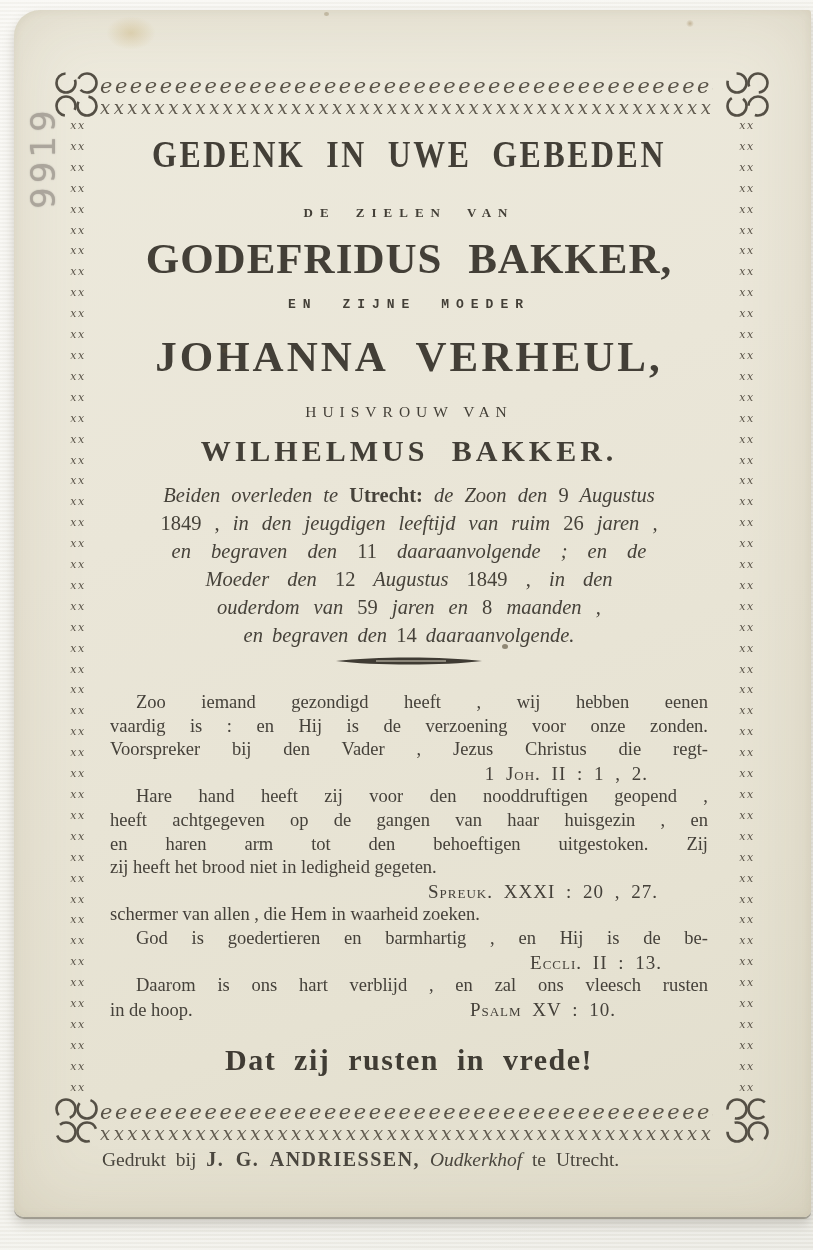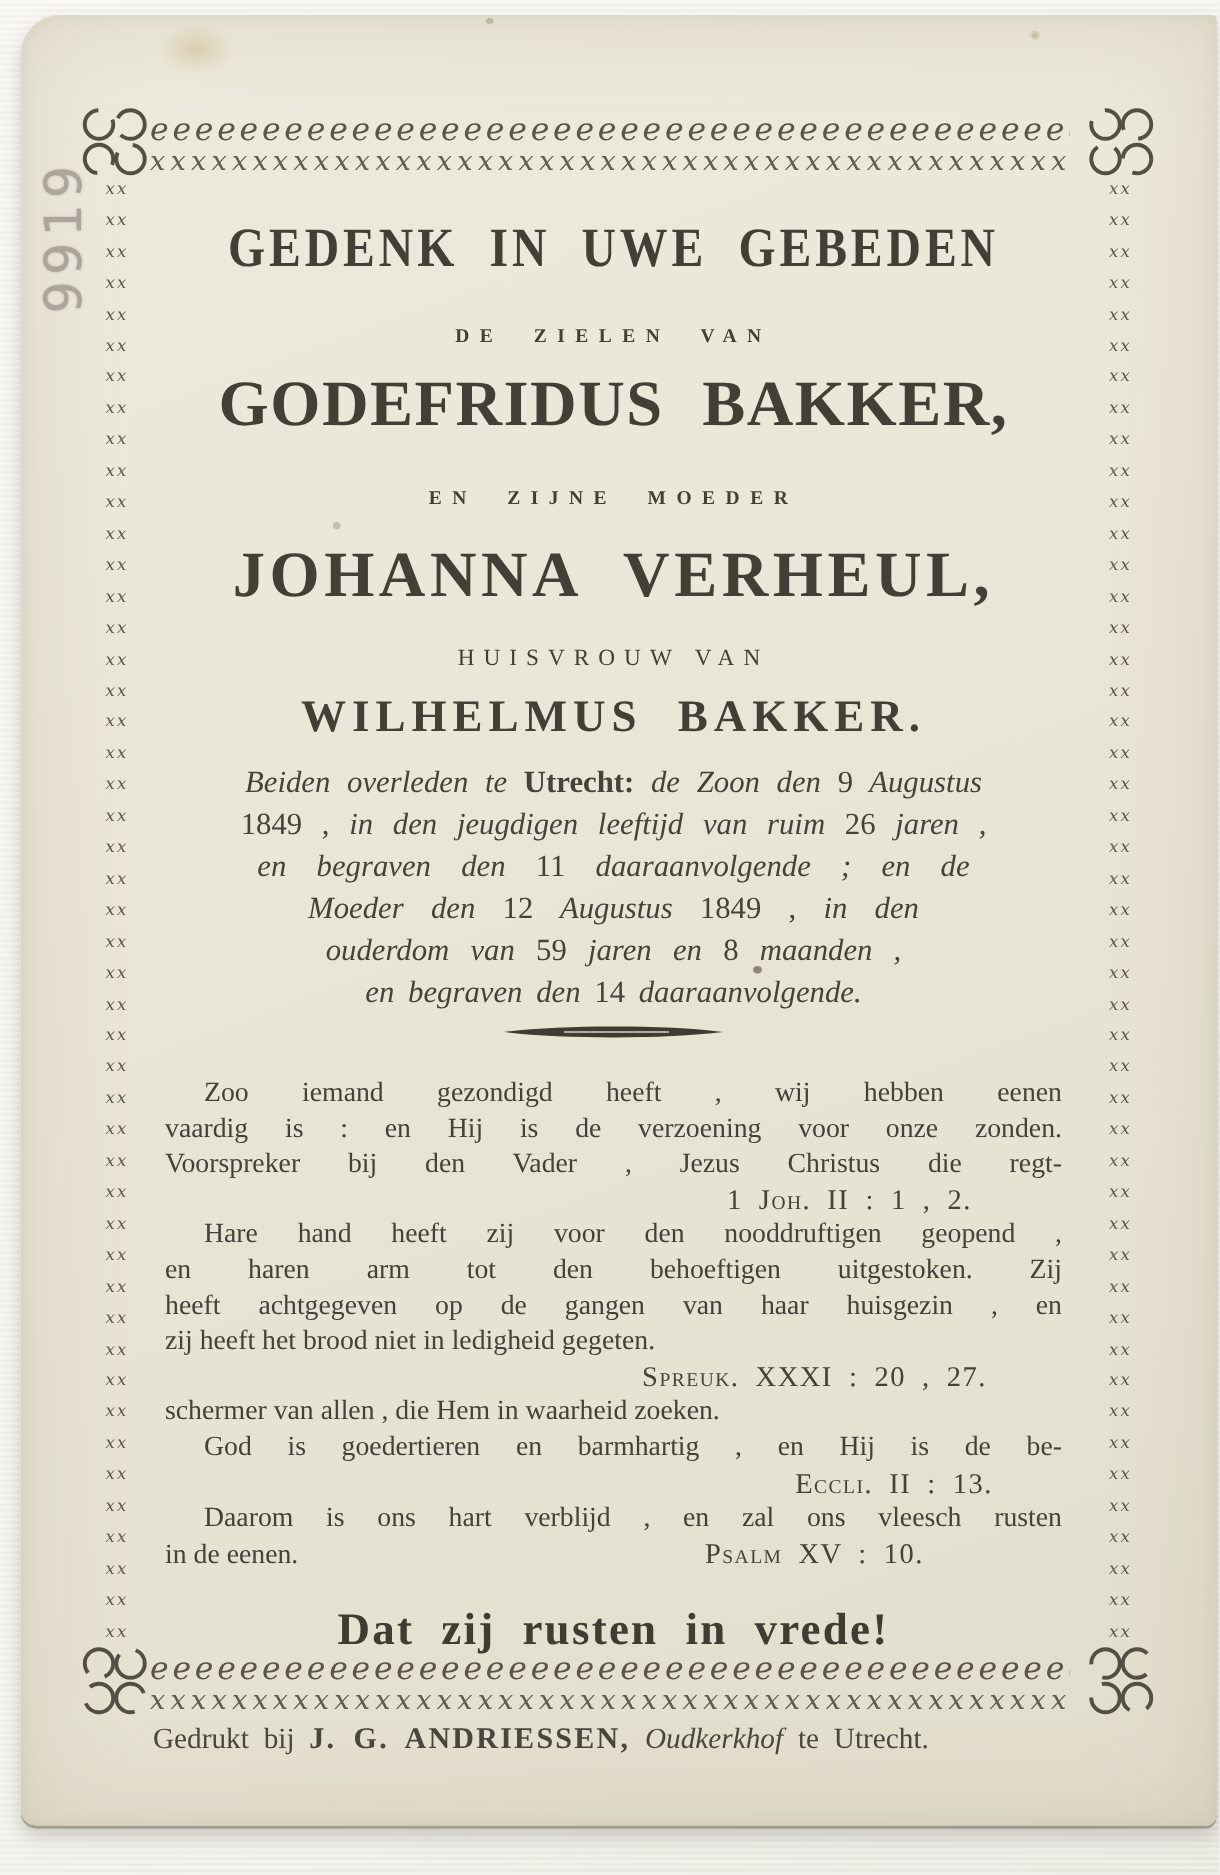"GEDENK IN UWE GEBEDEN" .content { top: 134px -> 123px }
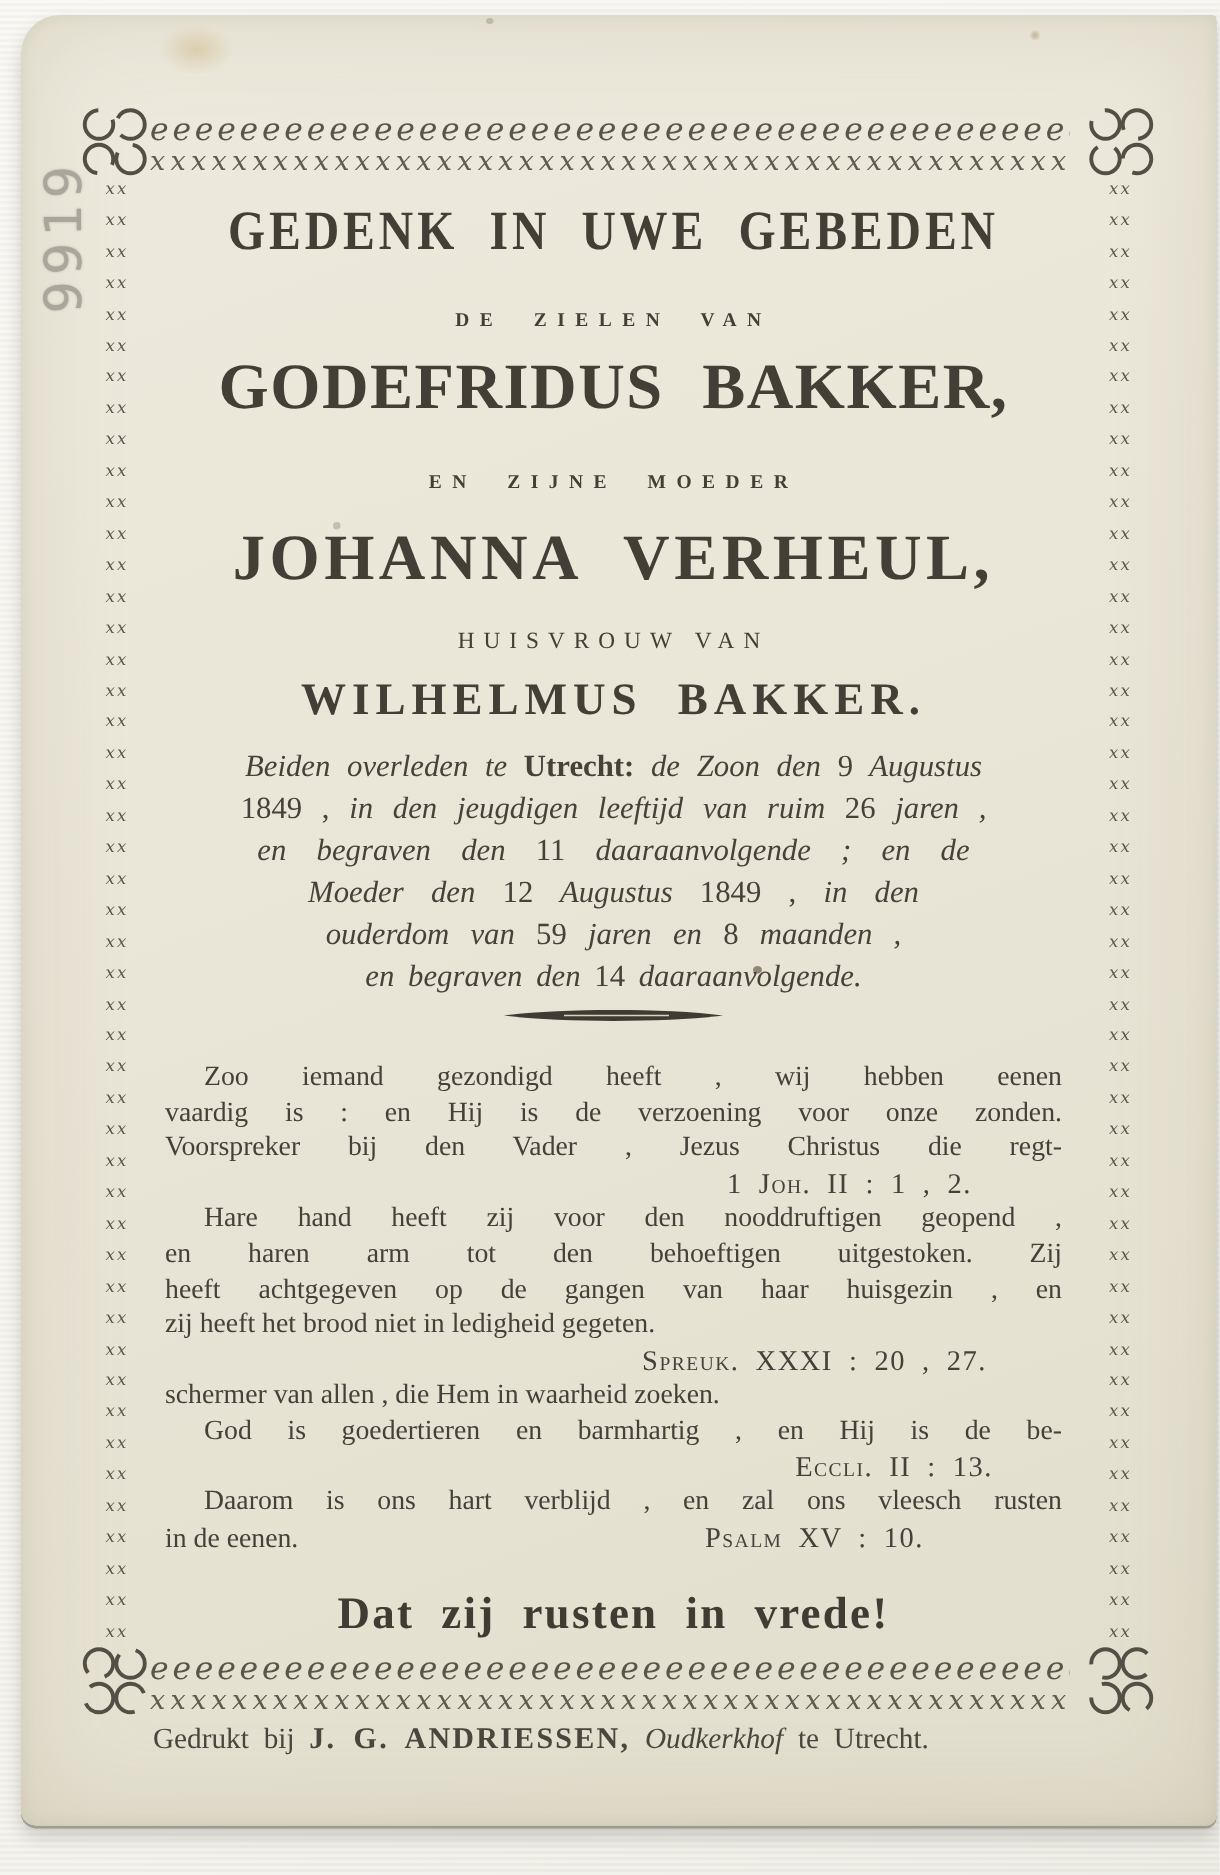"EN ZIJNE MOEDER" .h-rel1 { font-family: none -> Liberation Mono, monospace; margin-top: 26px -> 10px }
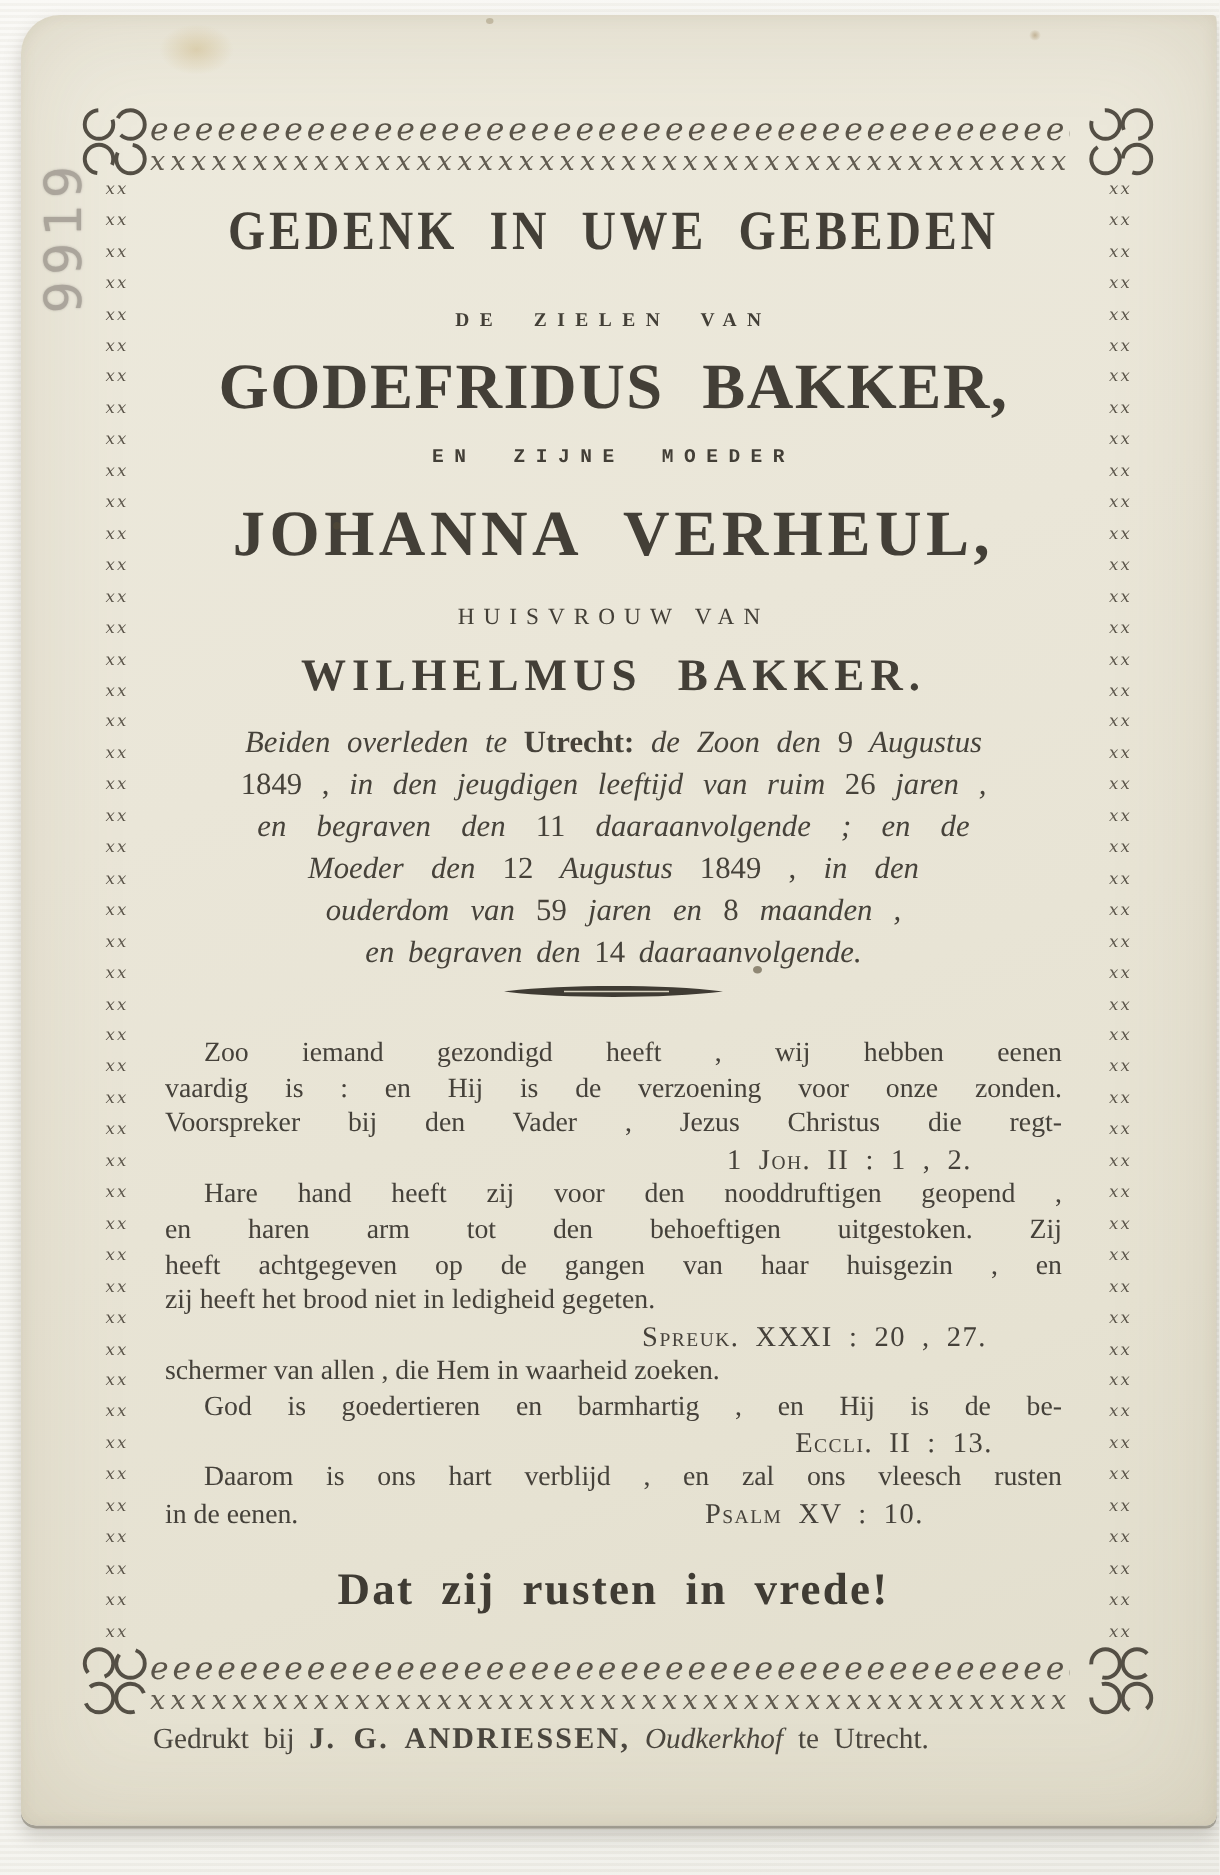"en haren arm tot den" div.vline { order: before "heeft achtgegeven op de gangen" -> after "heeft achtgegeven op de gangen" }
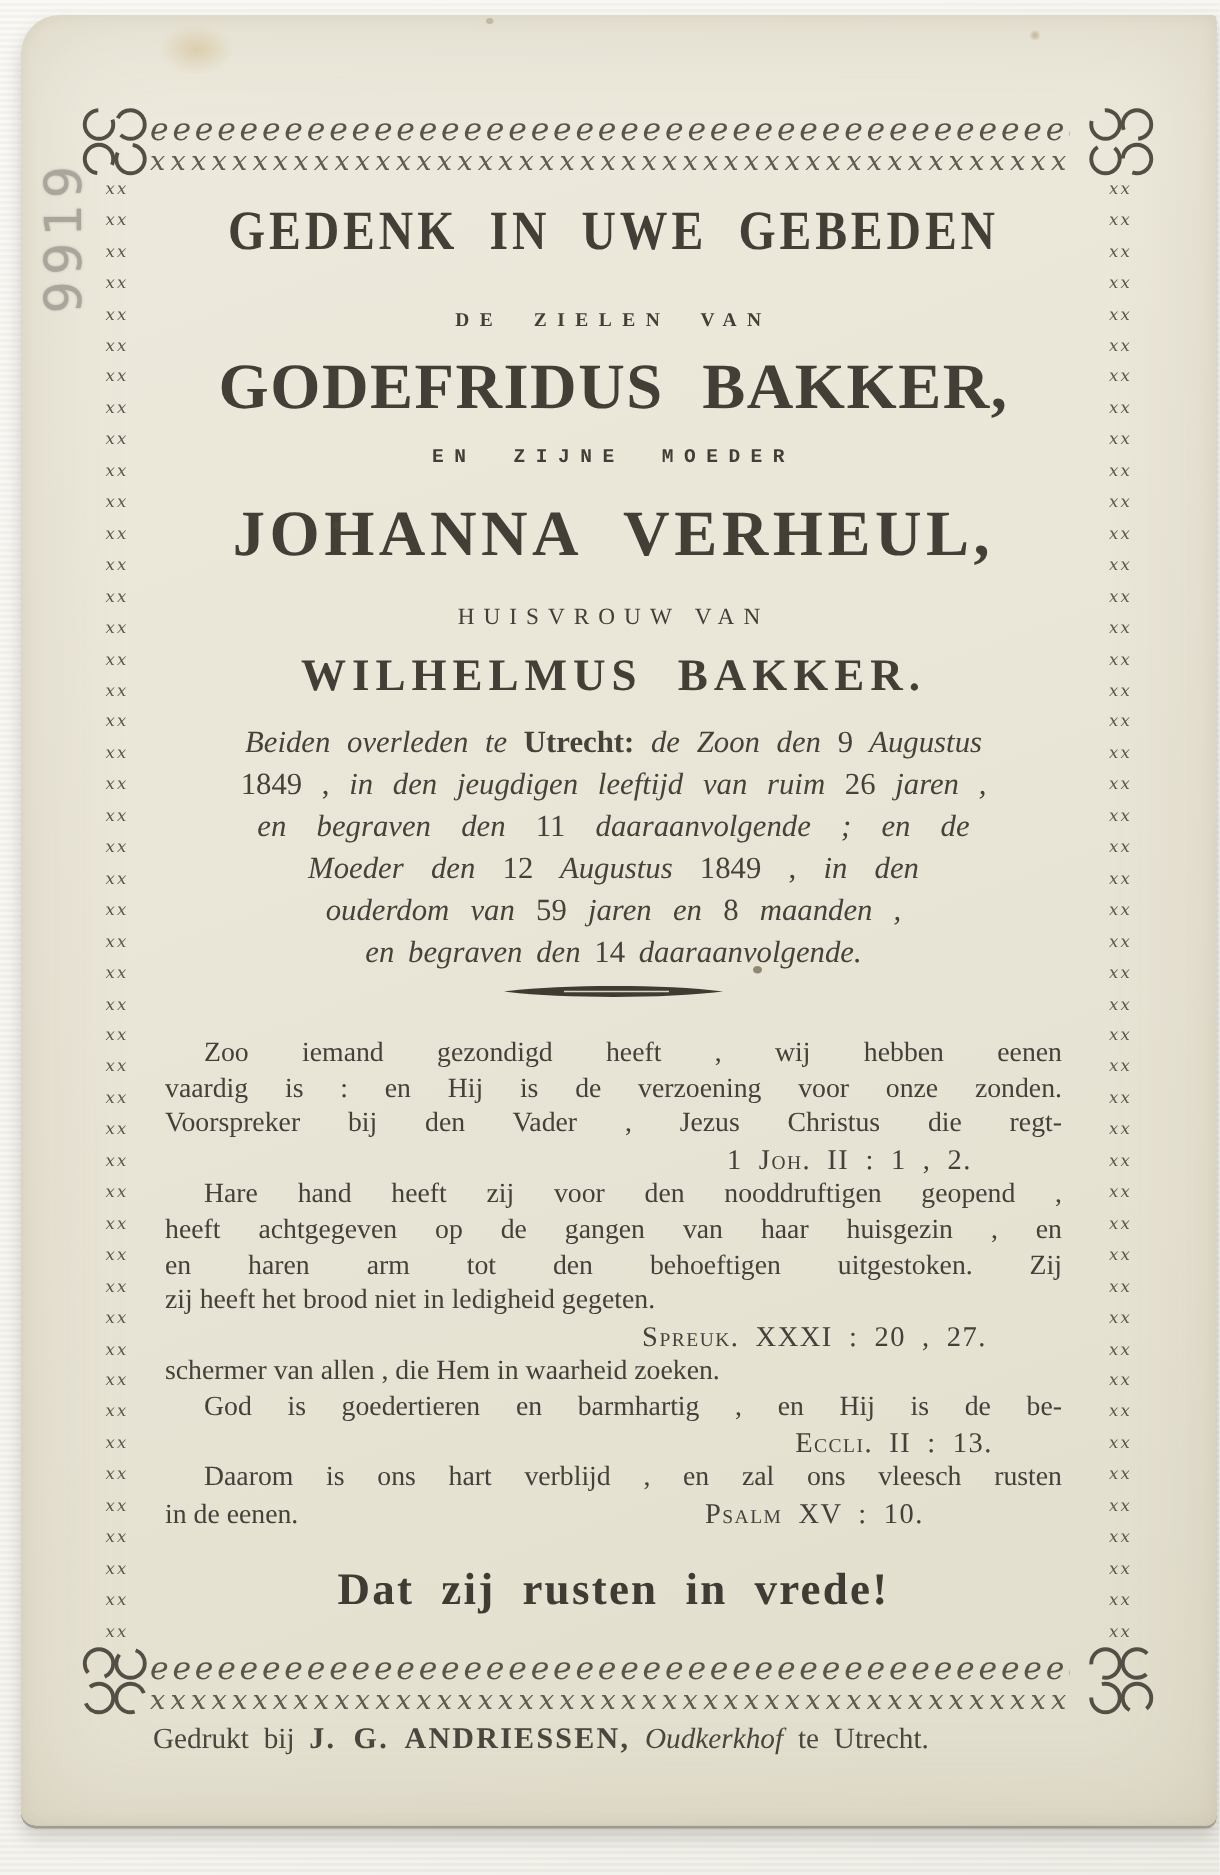"in de eenen." span.tail { text: eenen -> hoop }
